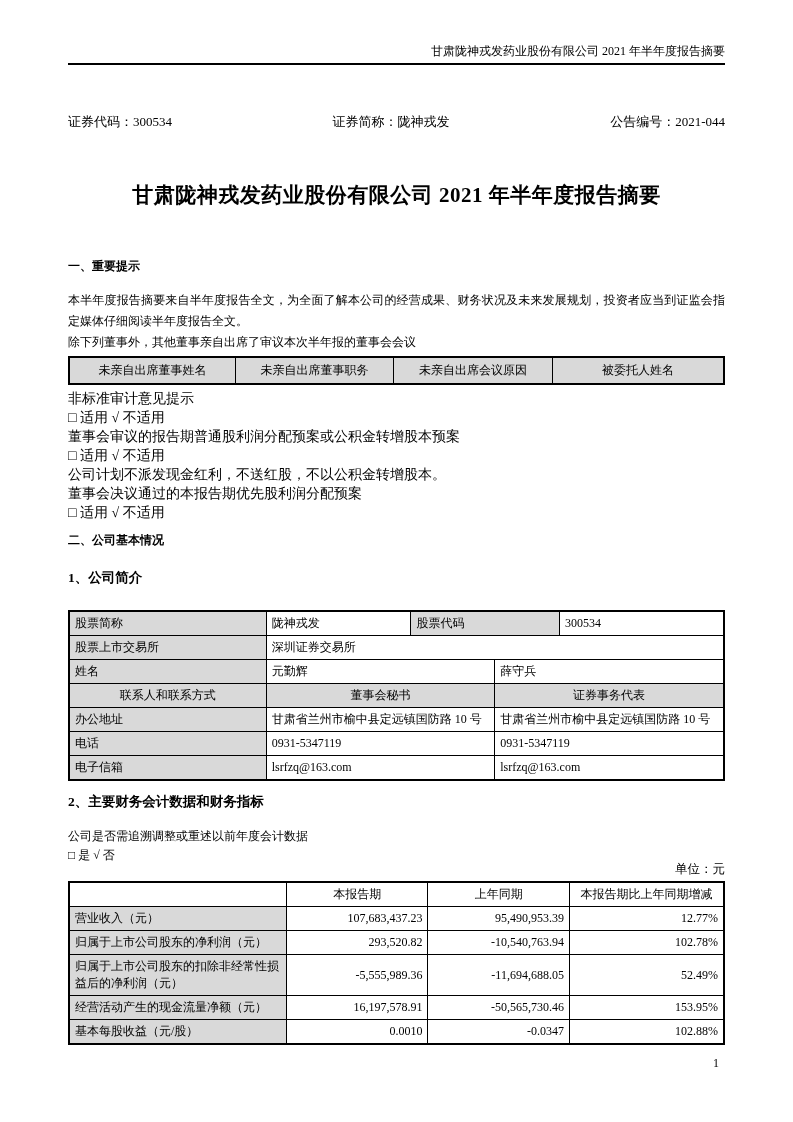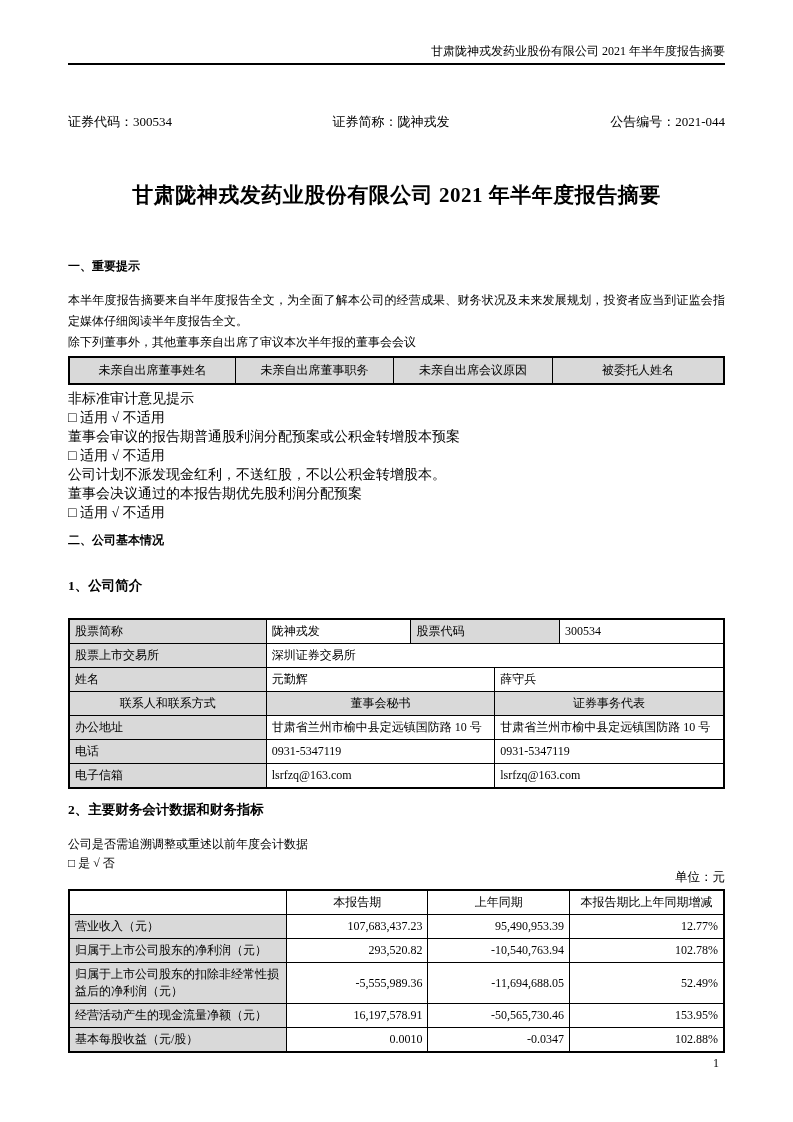"1、公司简介" .h2 { margin-top: 29px -> 21px }
